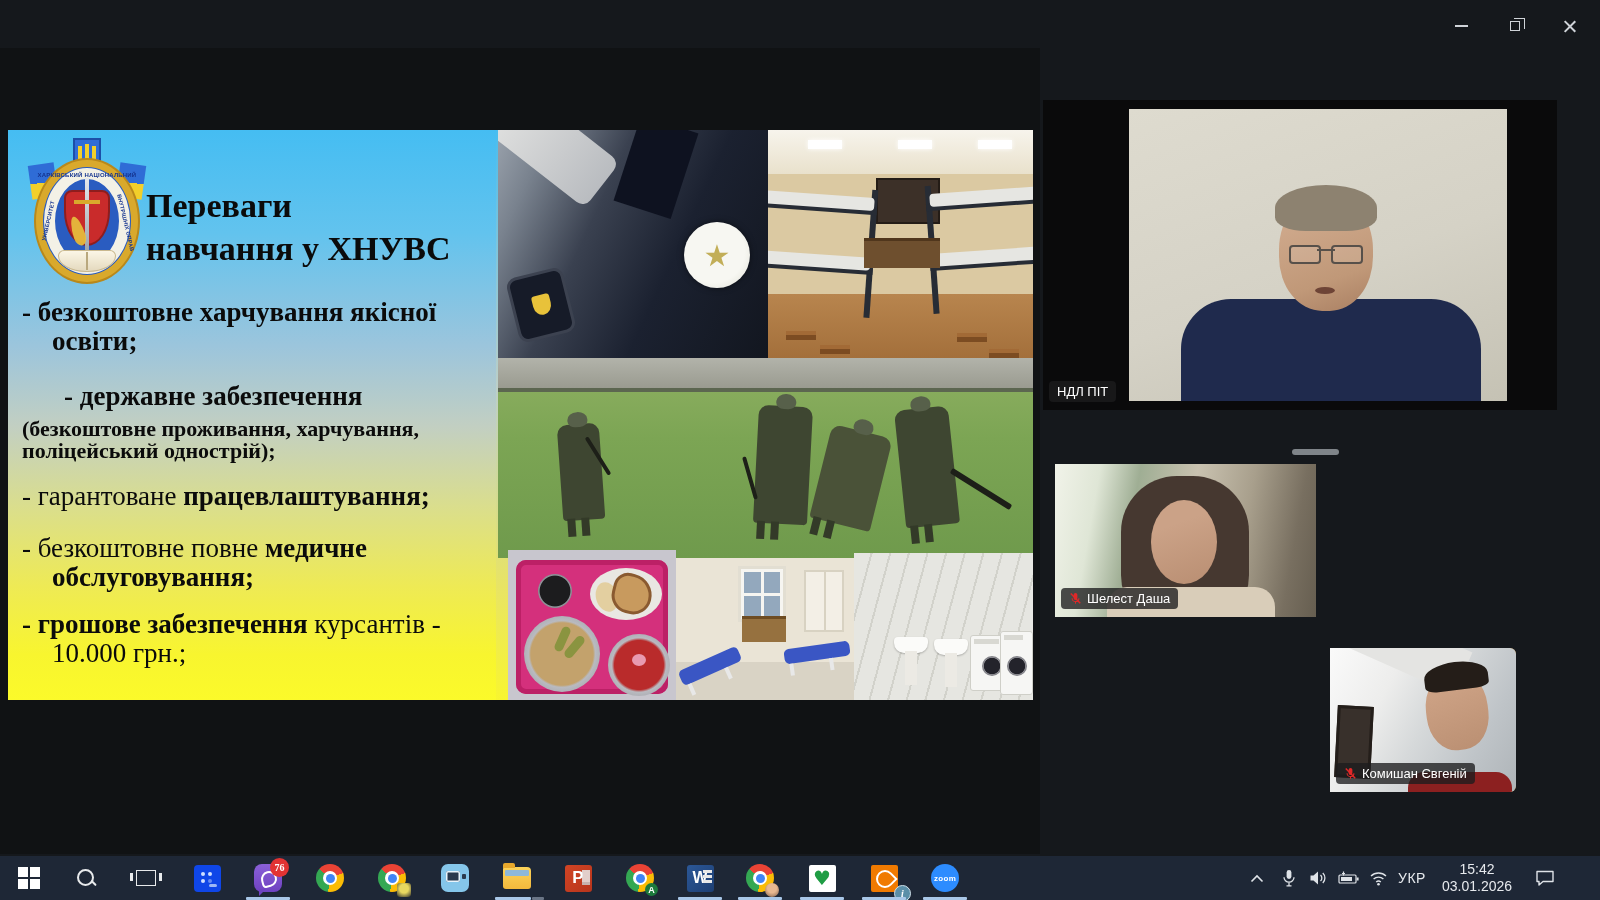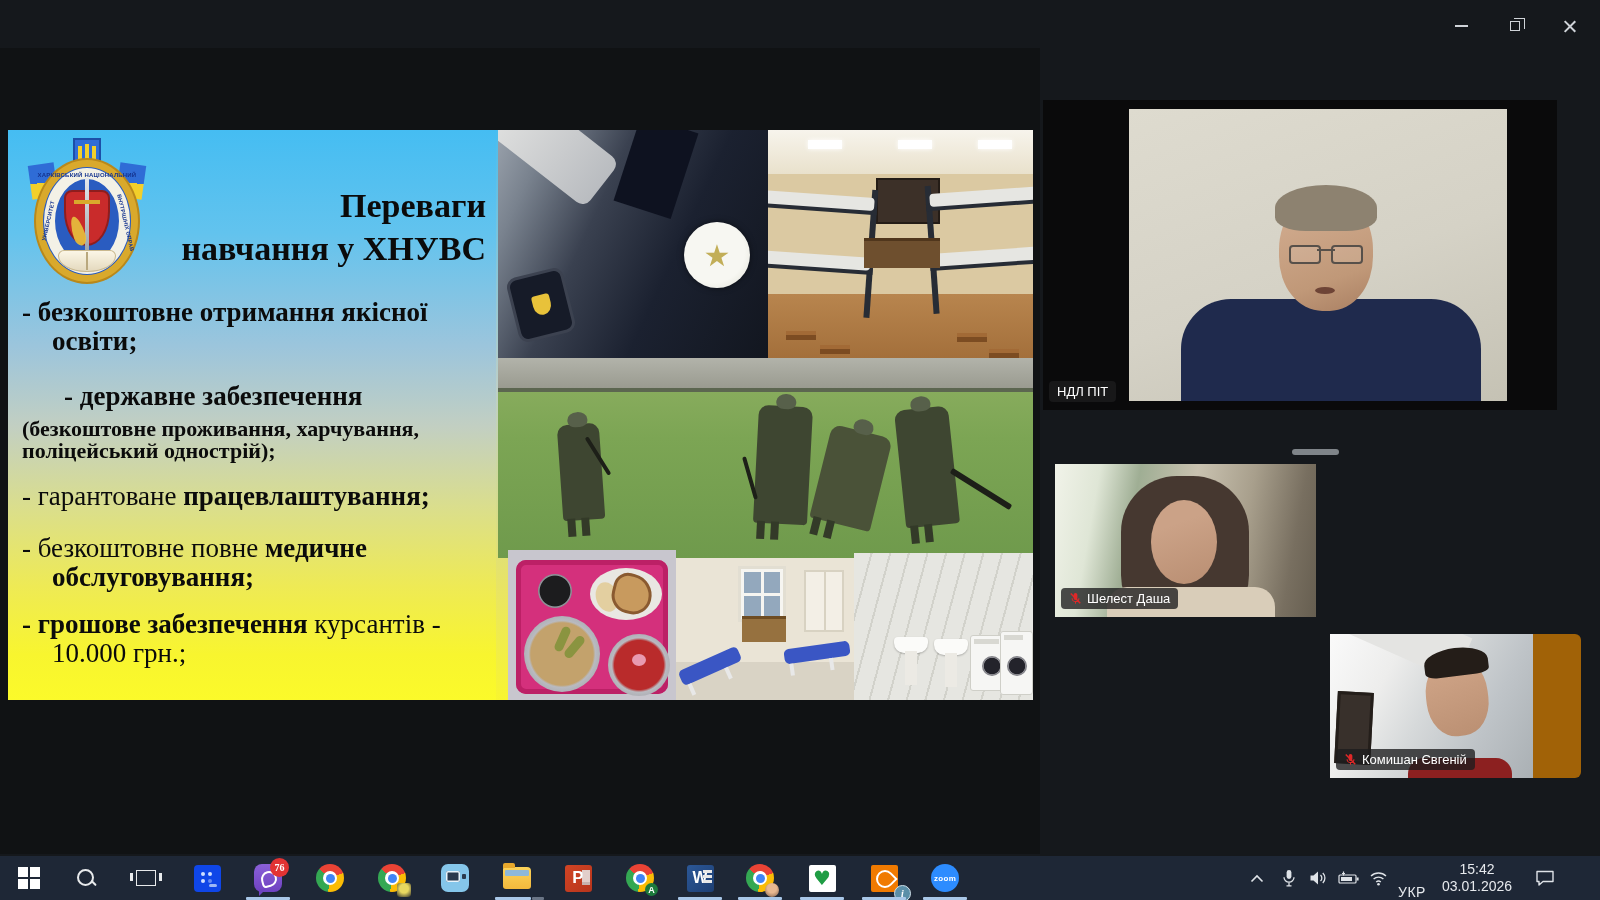"Переваги" .slide-title { text-align: right -> left }
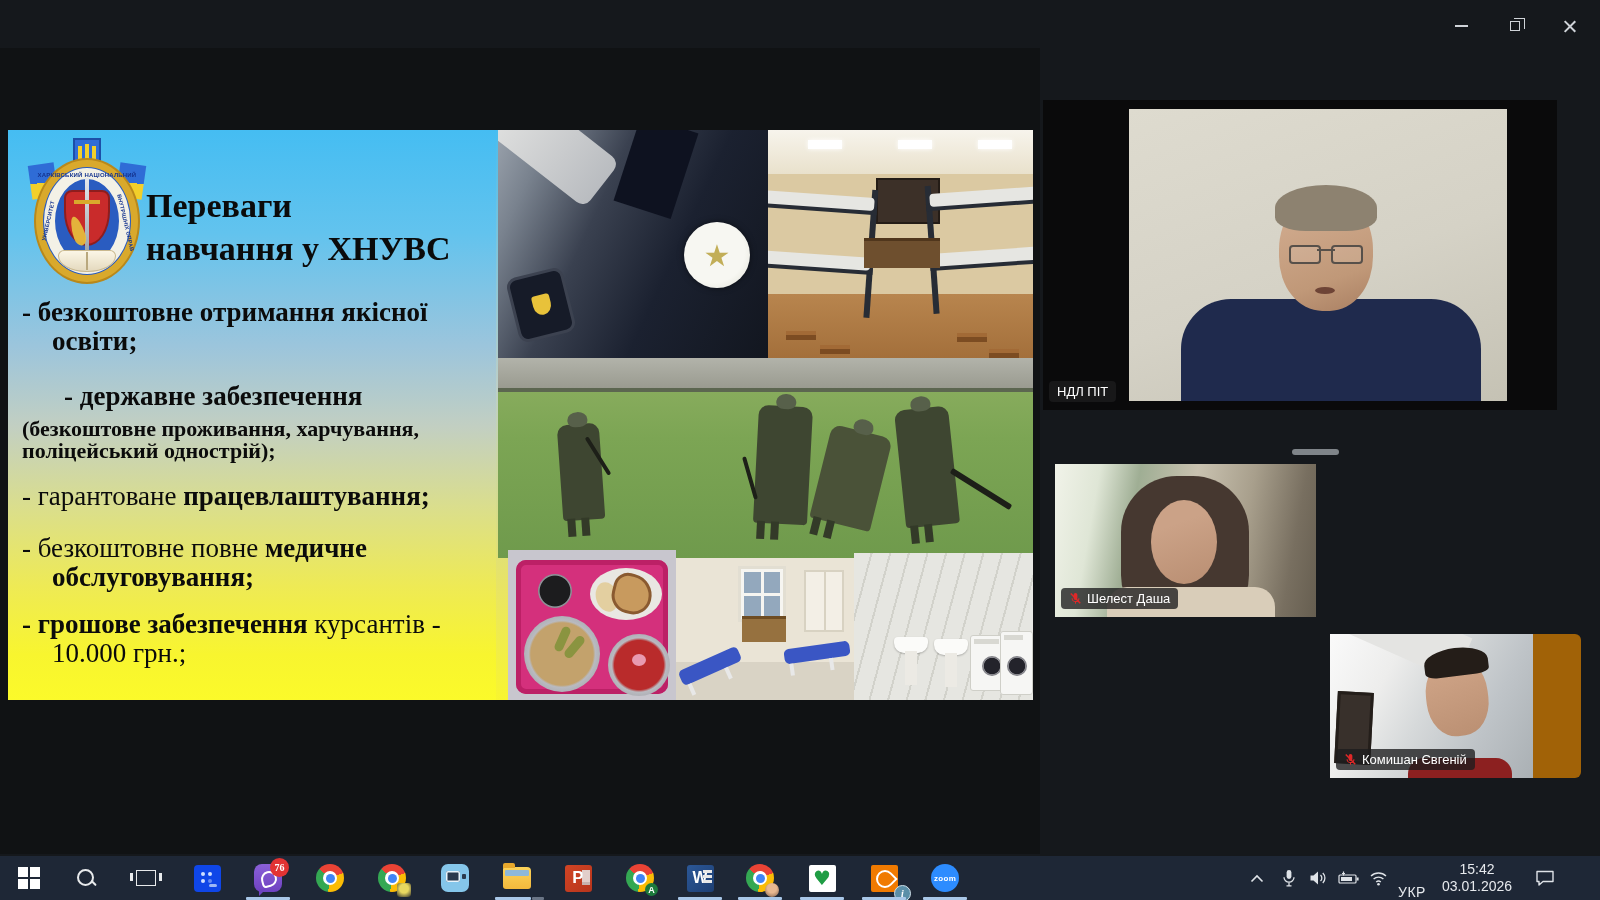"- безкоштовне отримання якісної освіти;" div.bullet { text: отримання -> харчування }
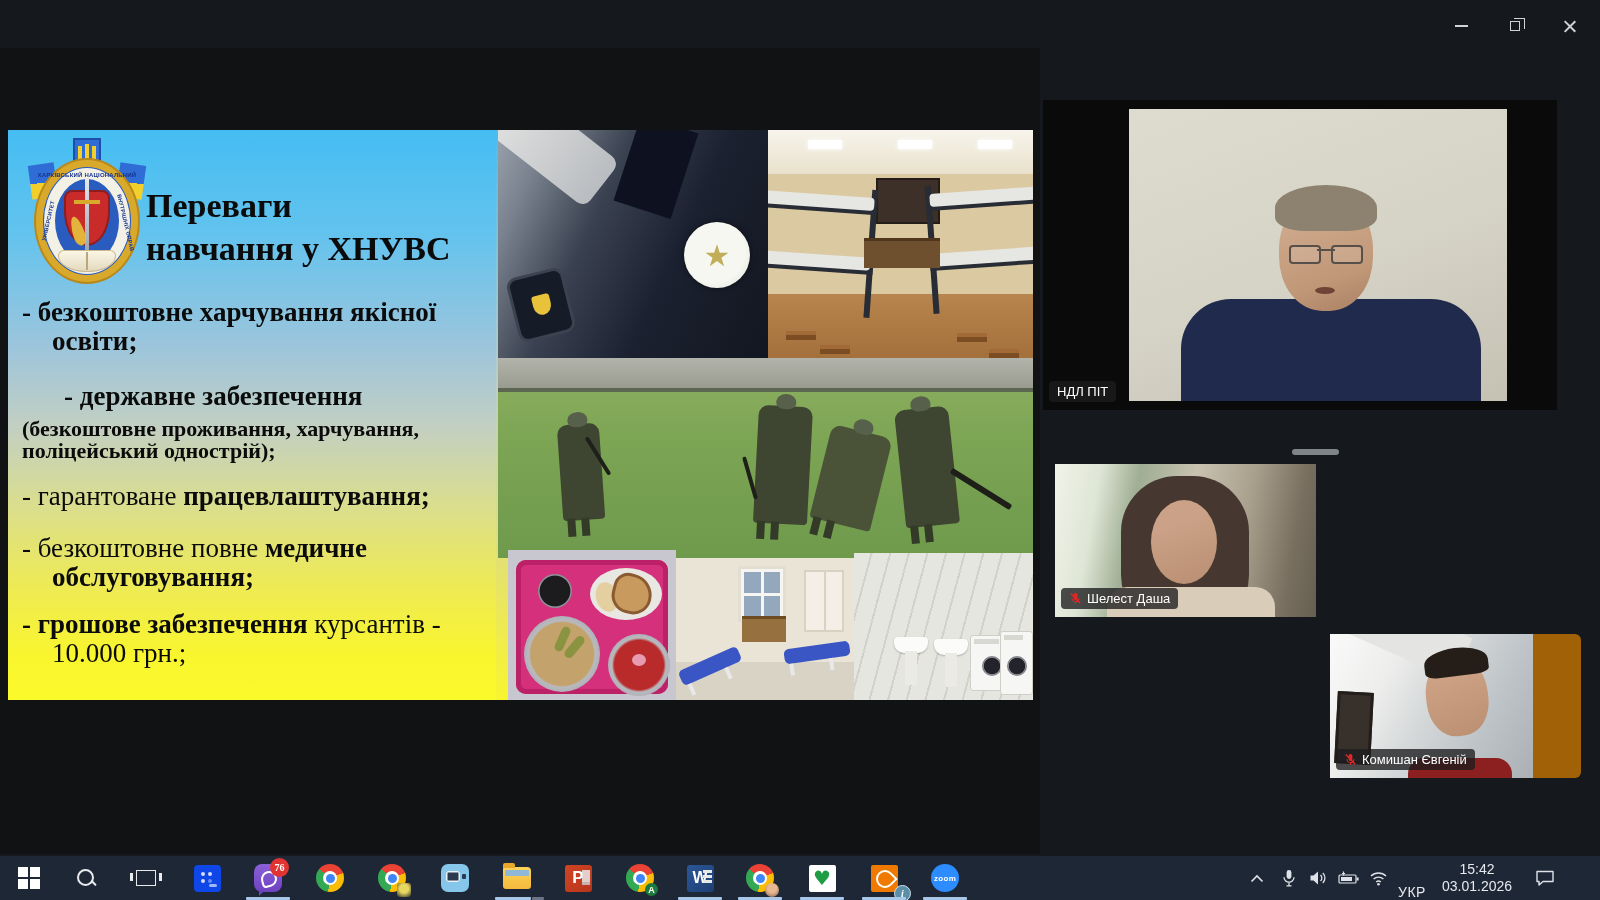"Комишан Євгеній" .t-komyshan { top: 634px -> 648px; width: 251px -> 186px }
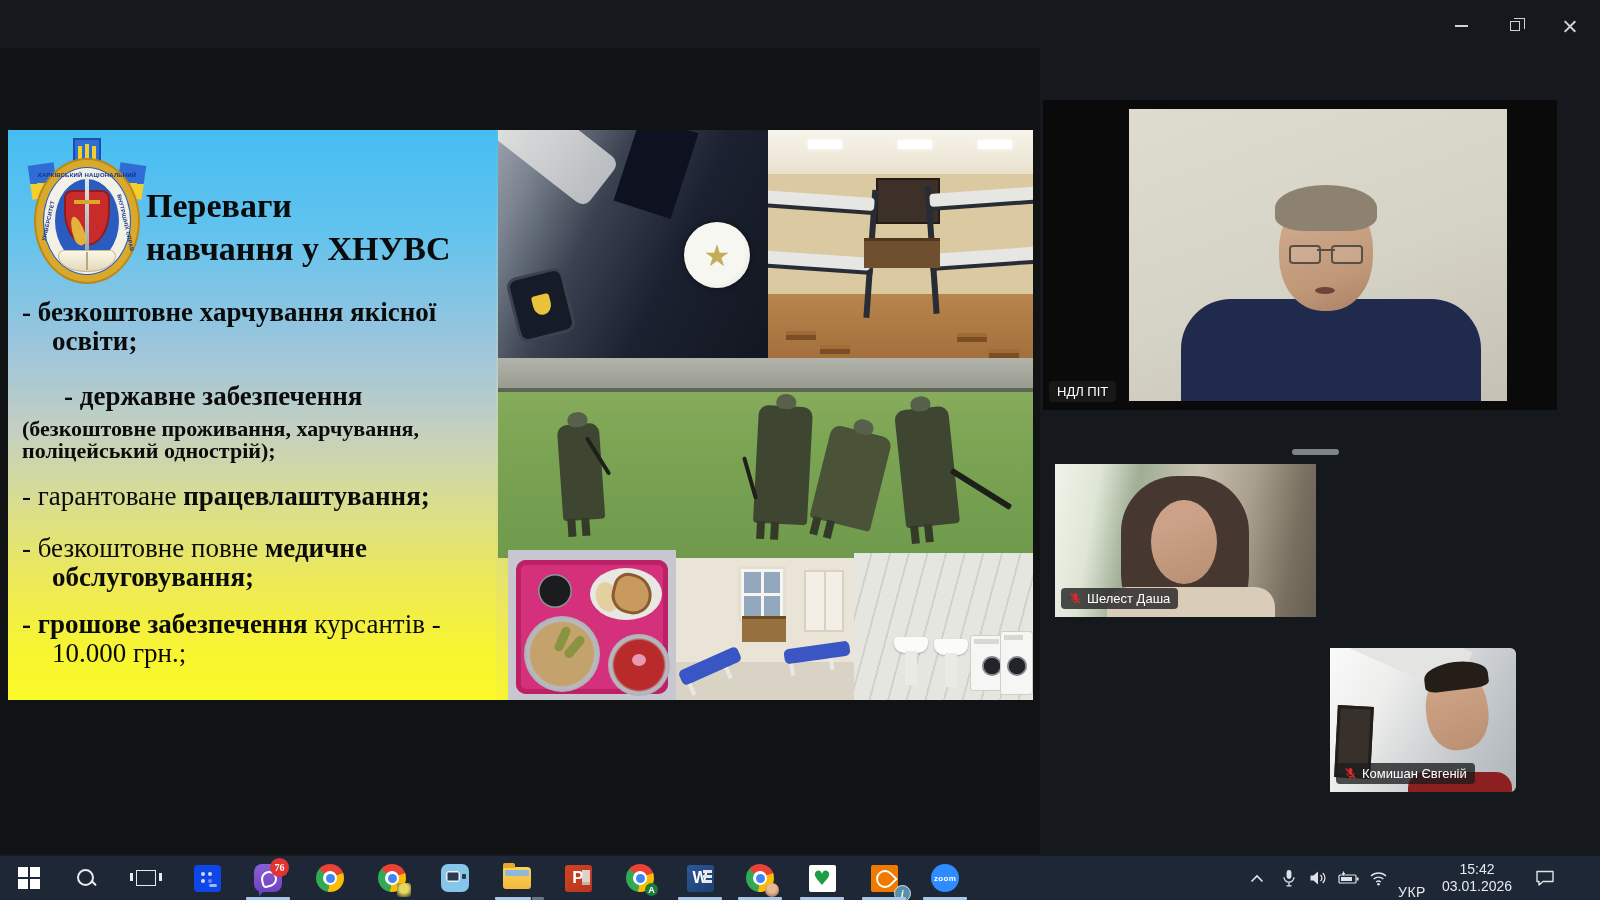"УКР" button.tray-item { align-items: flex-end -> none }
